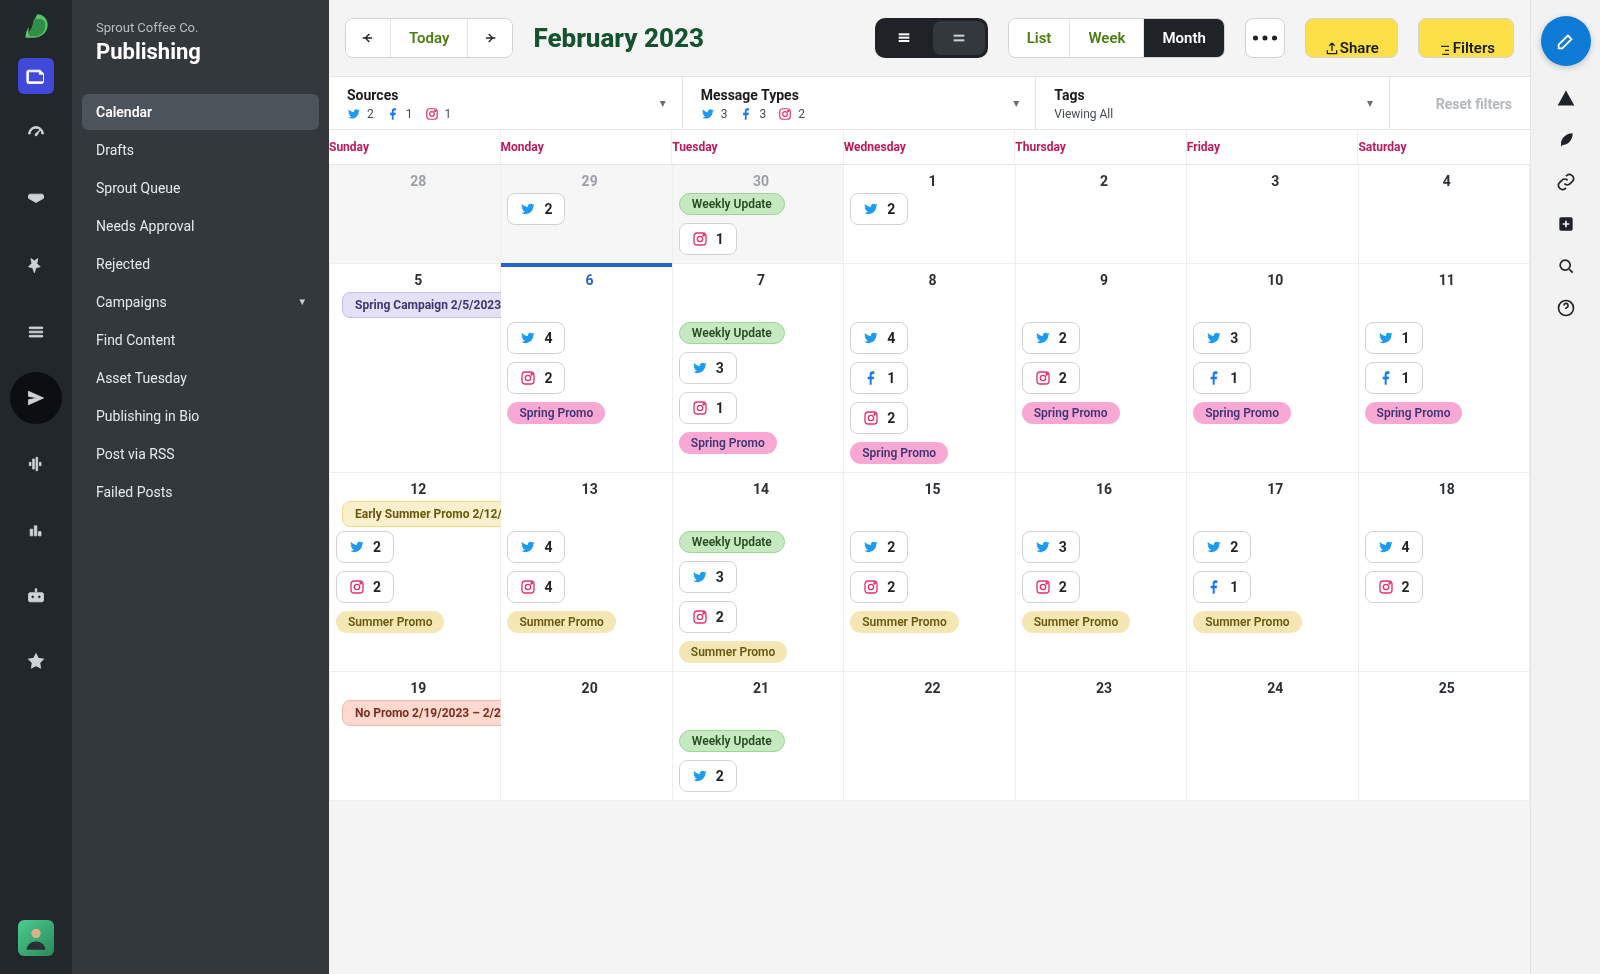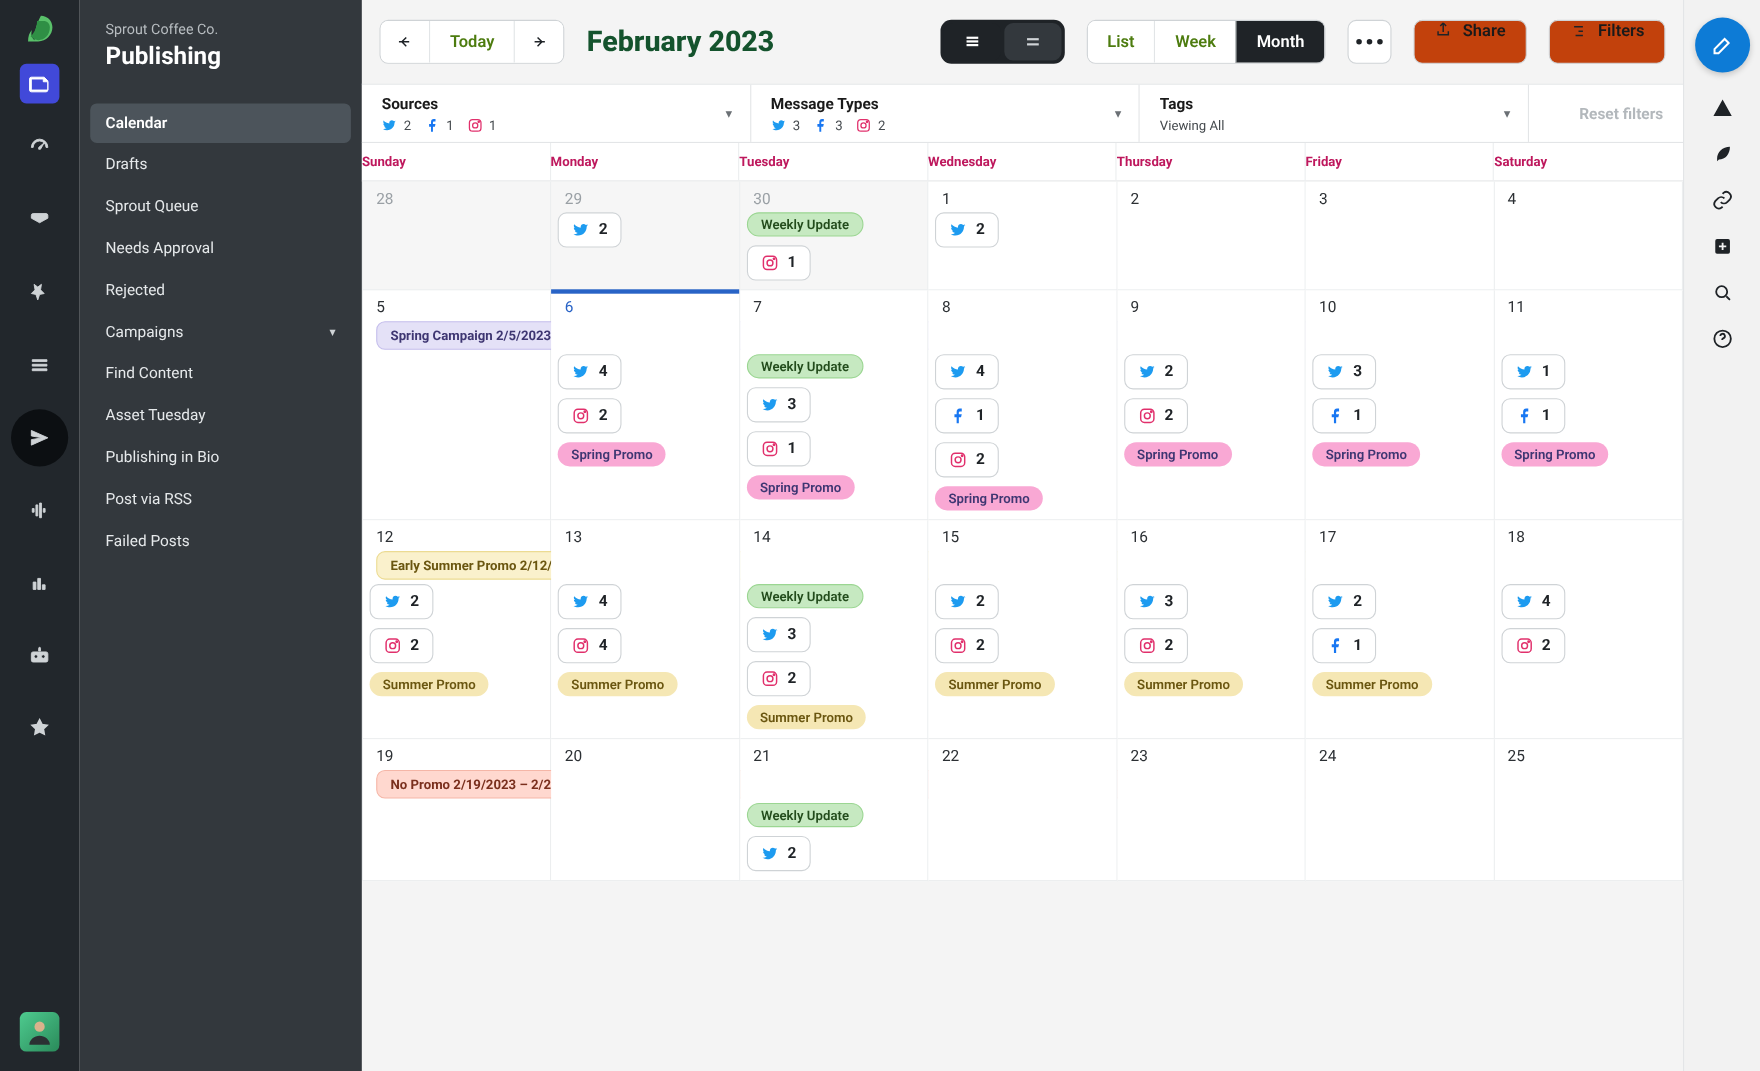"Share" .sharebtn { align-items: flex-start -> flex-end; background: #c2410c -> #fde047; gap: 10px -> none }
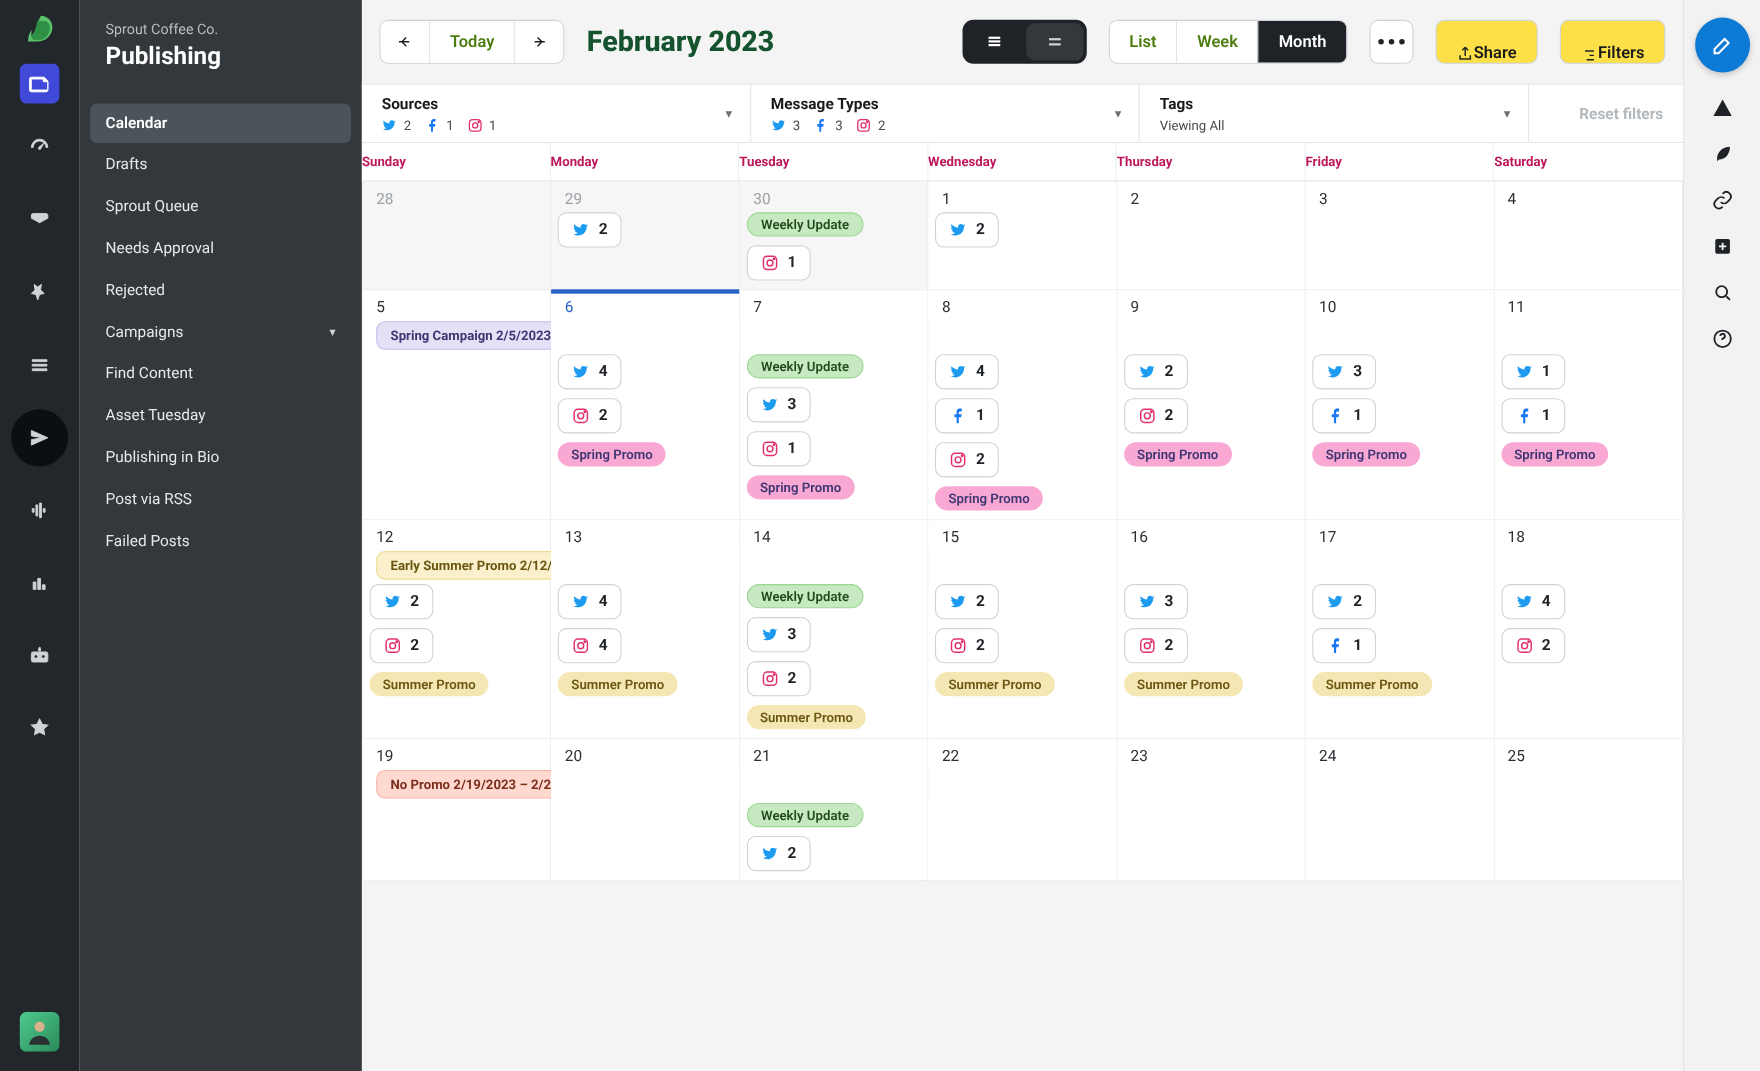"28" .daynum { font-weight: 400 -> 700; text-align: none -> center }
